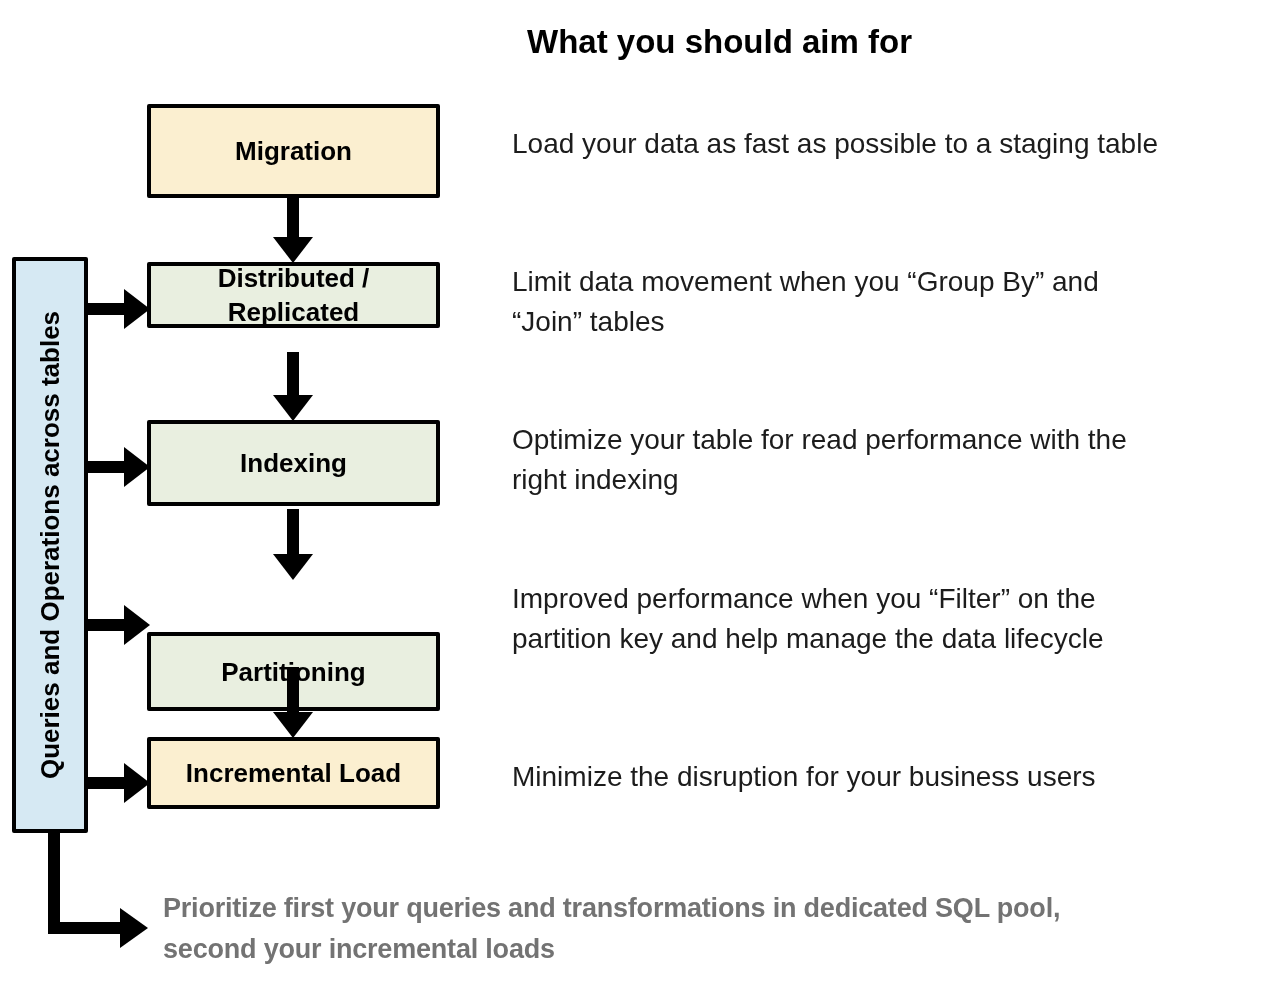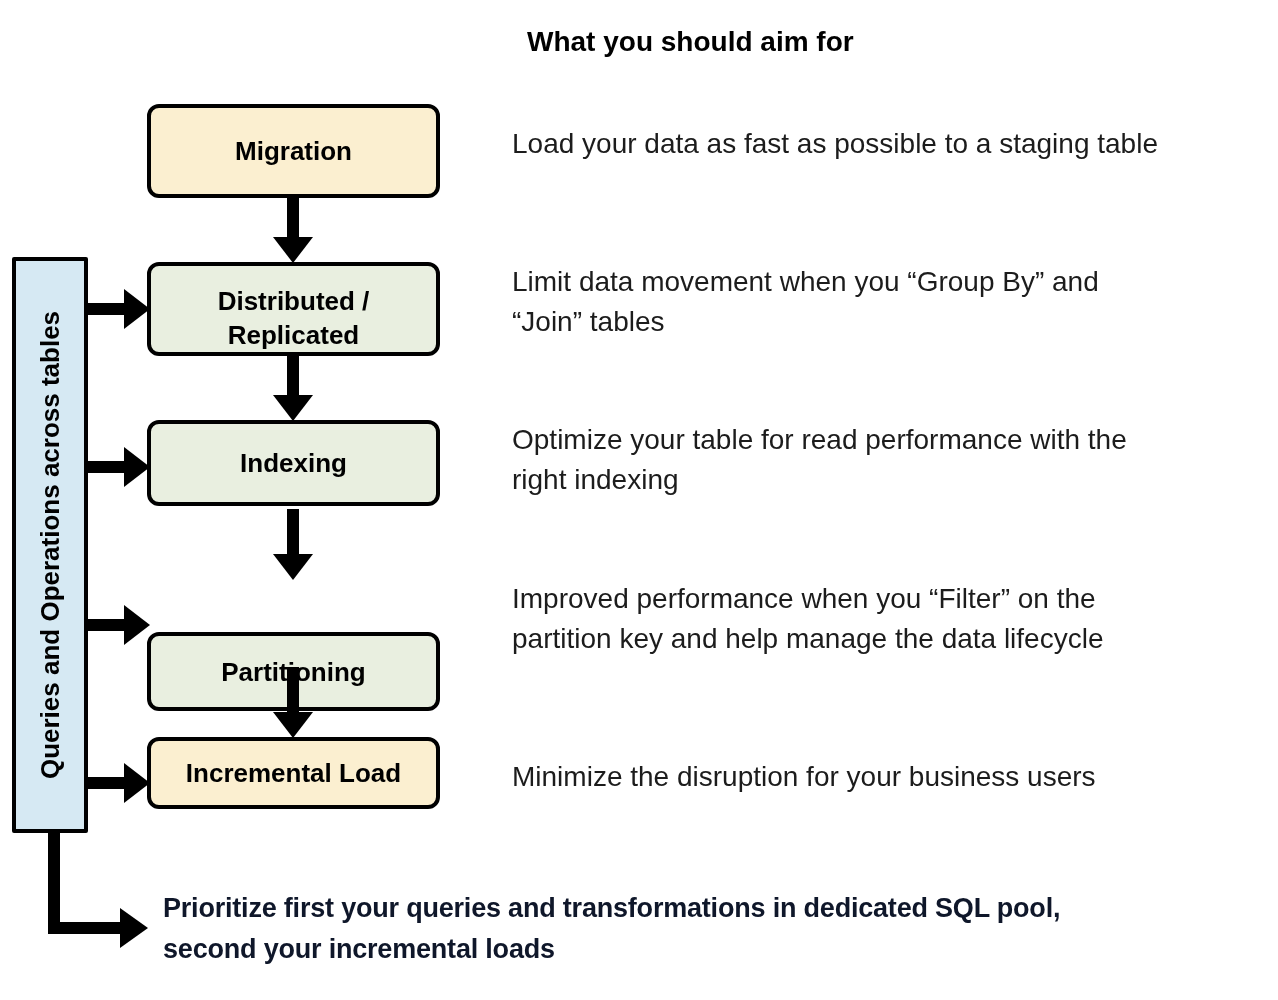"What you should aim for" .title { font-size: 28px -> 33px }
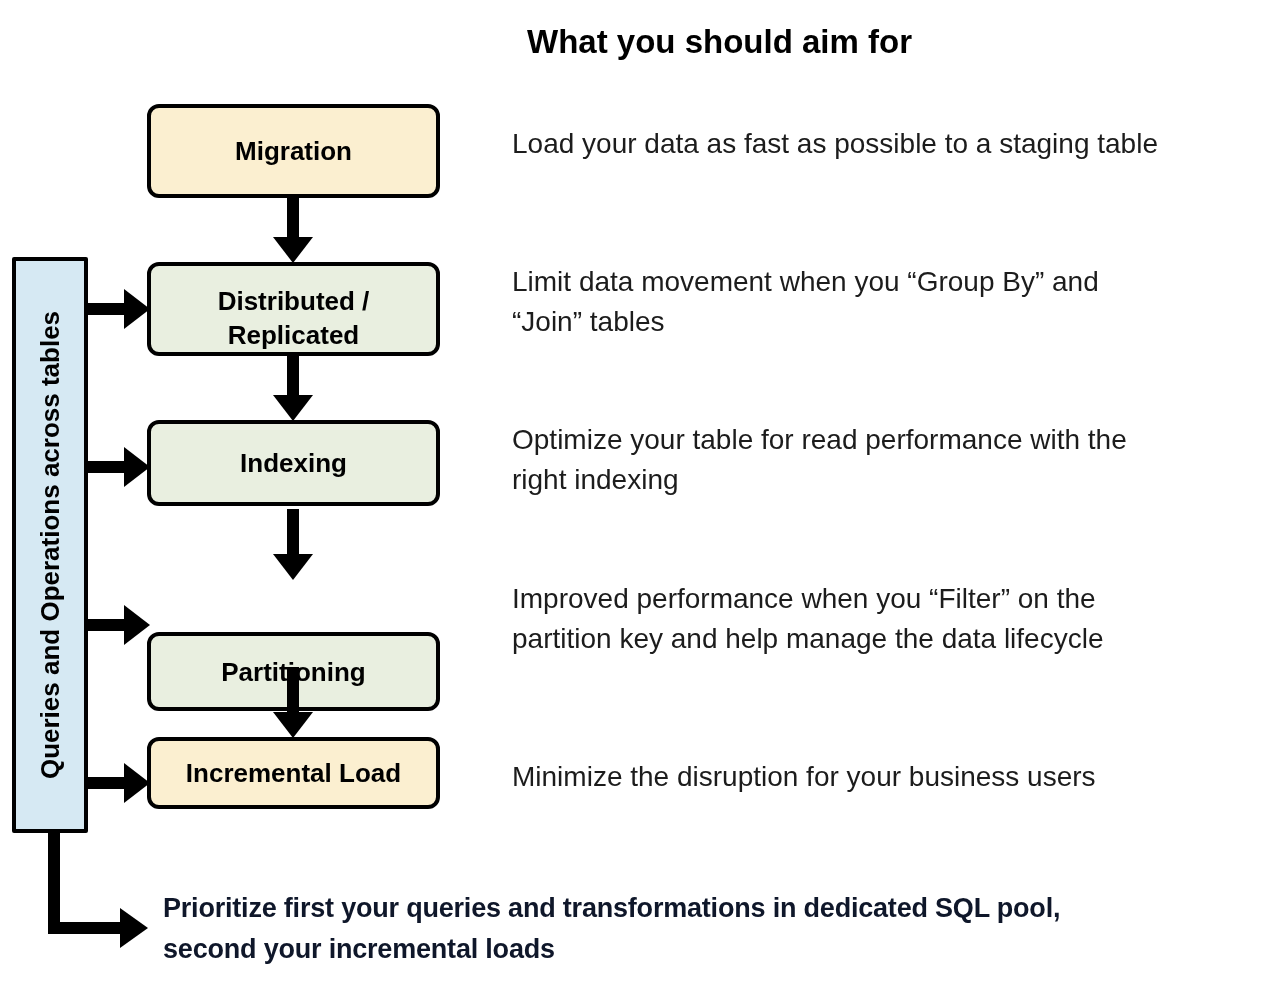"Migration" .box { border-radius: 12px -> 2px }
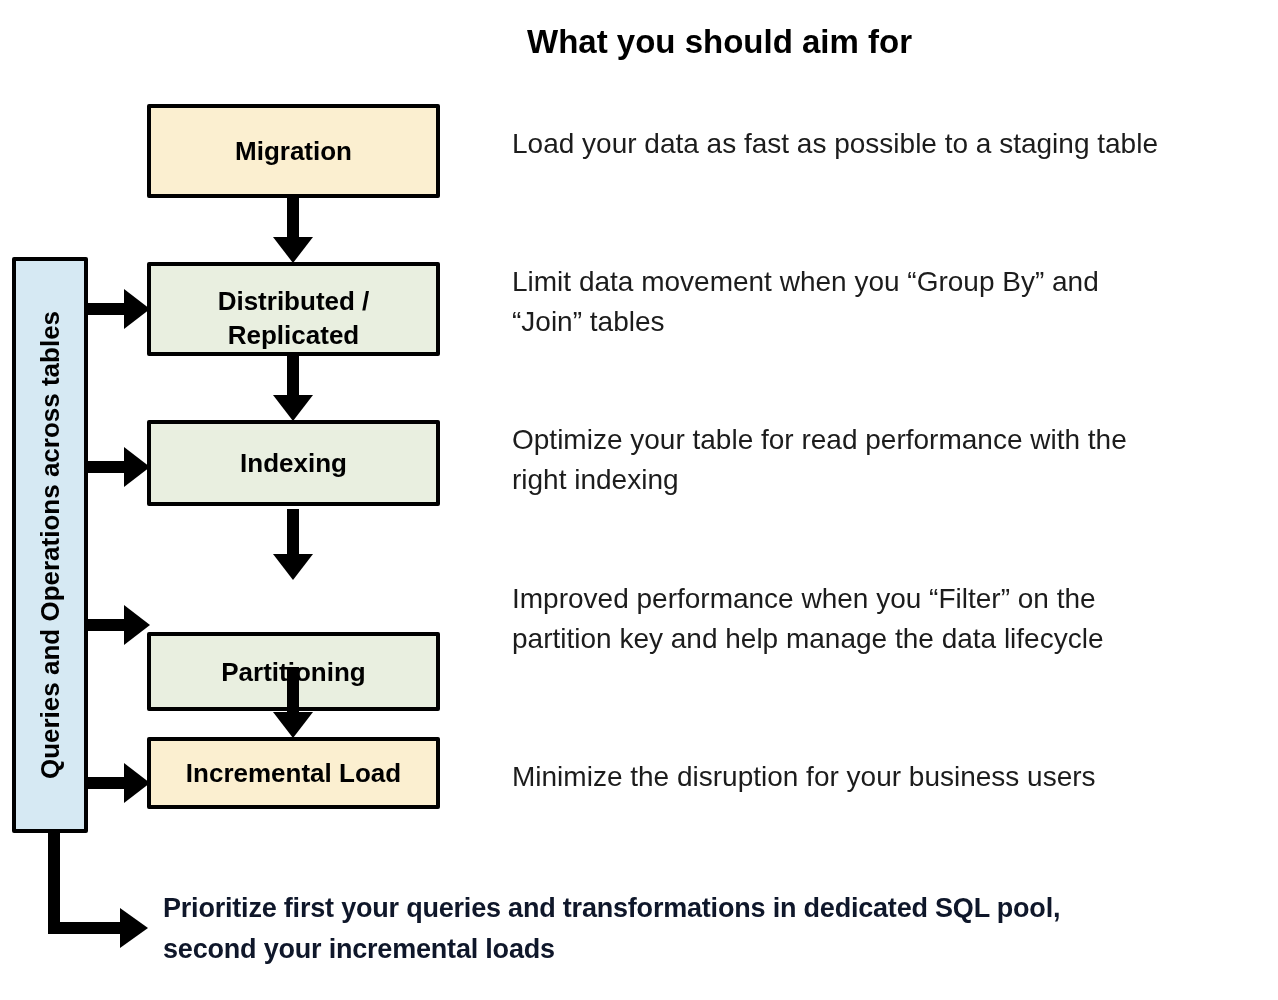"Distributed /" div.box { align-items: flex-end -> none; height: 94px -> 66px }
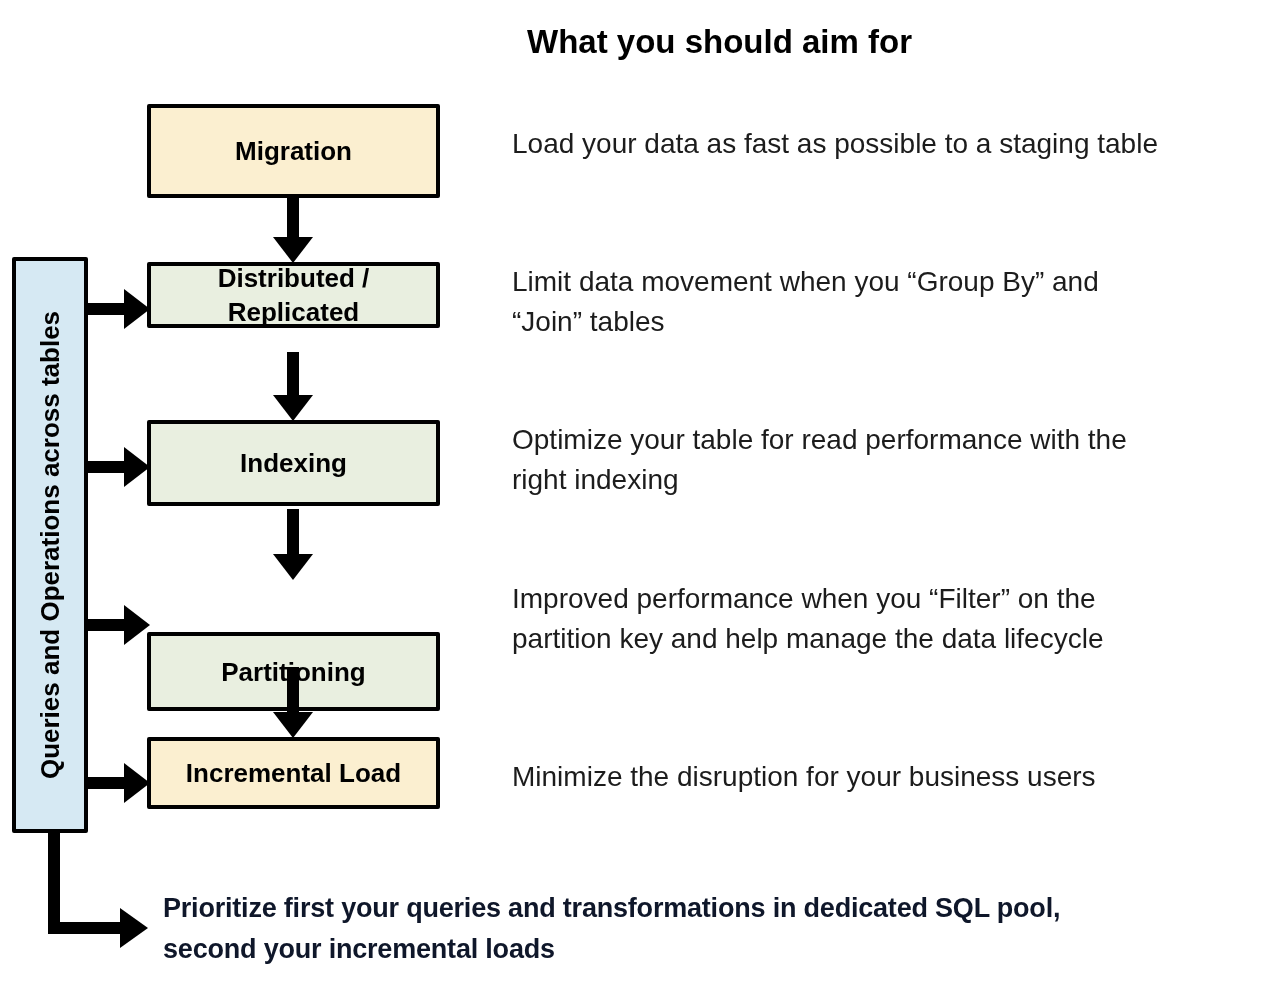"Prioritize first your queries and" .footer { color: #0f172a -> #737373 }
